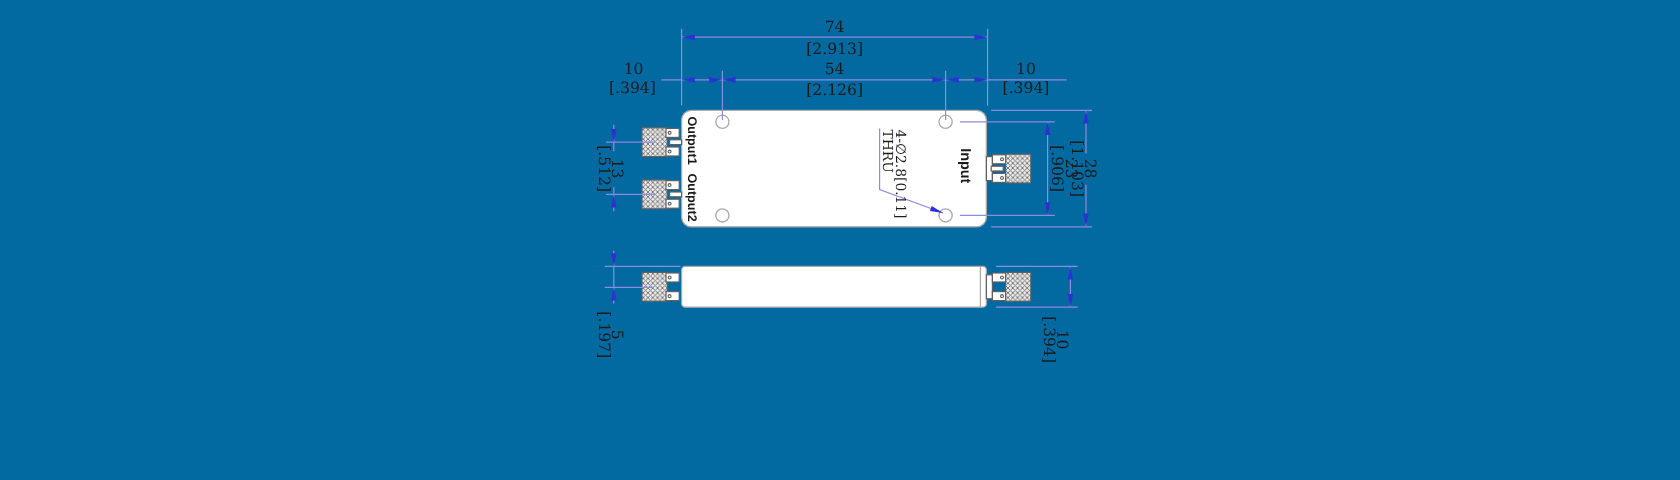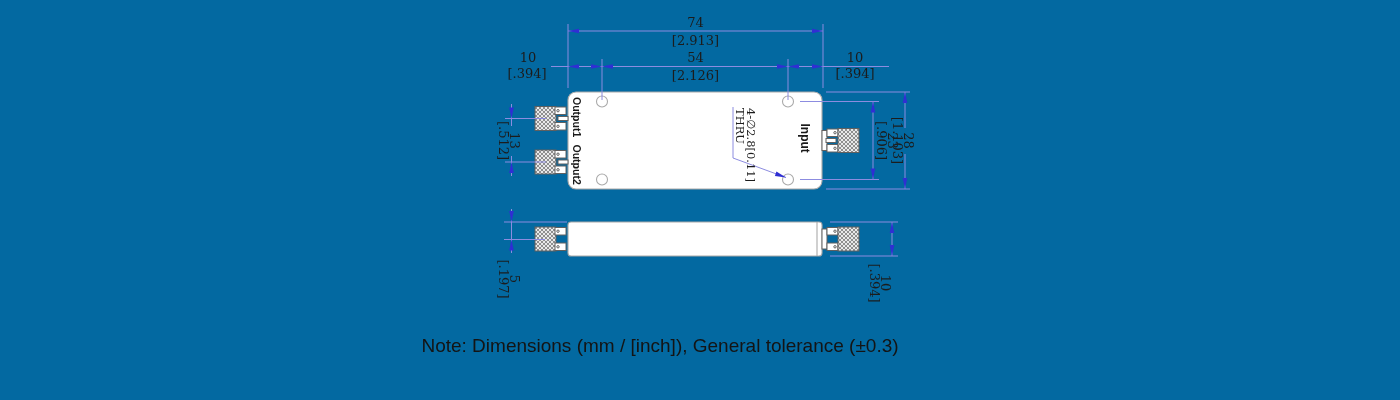"Note: Dimensions (mm / [inch])," div.l2 { html: <div>Note: Dimensions (mm / [inch]), General tolerance (±0.3)</div> -> none }
